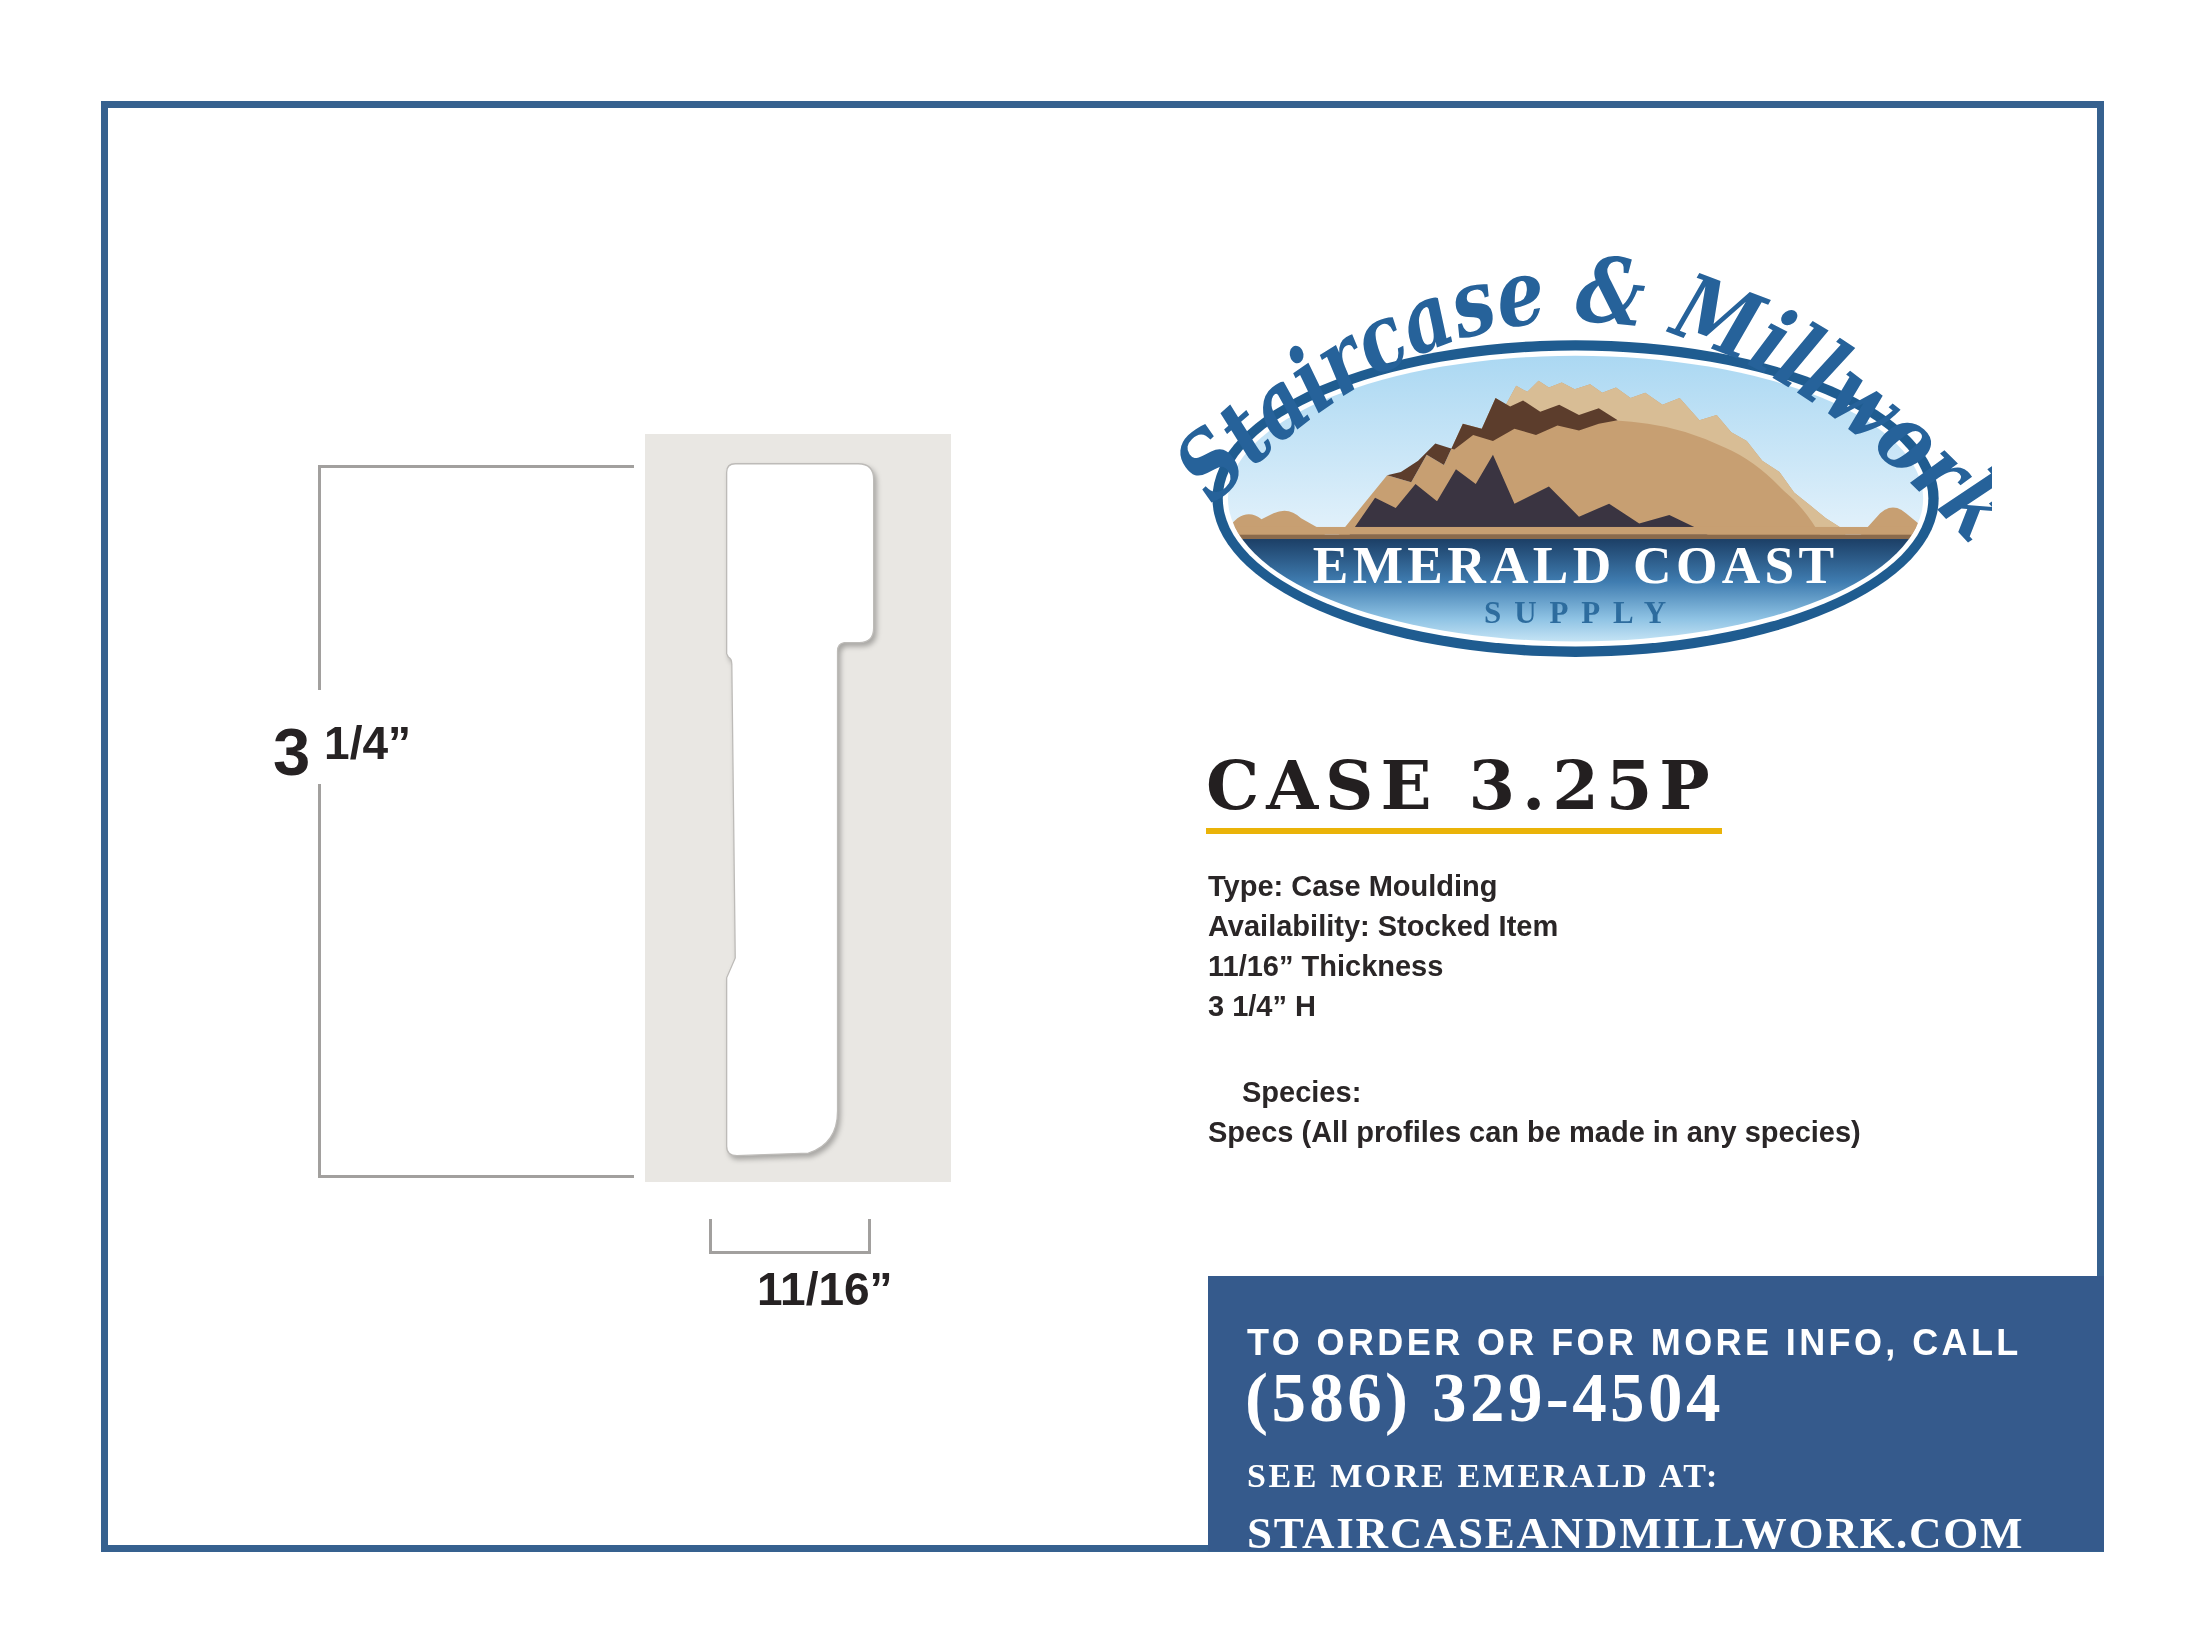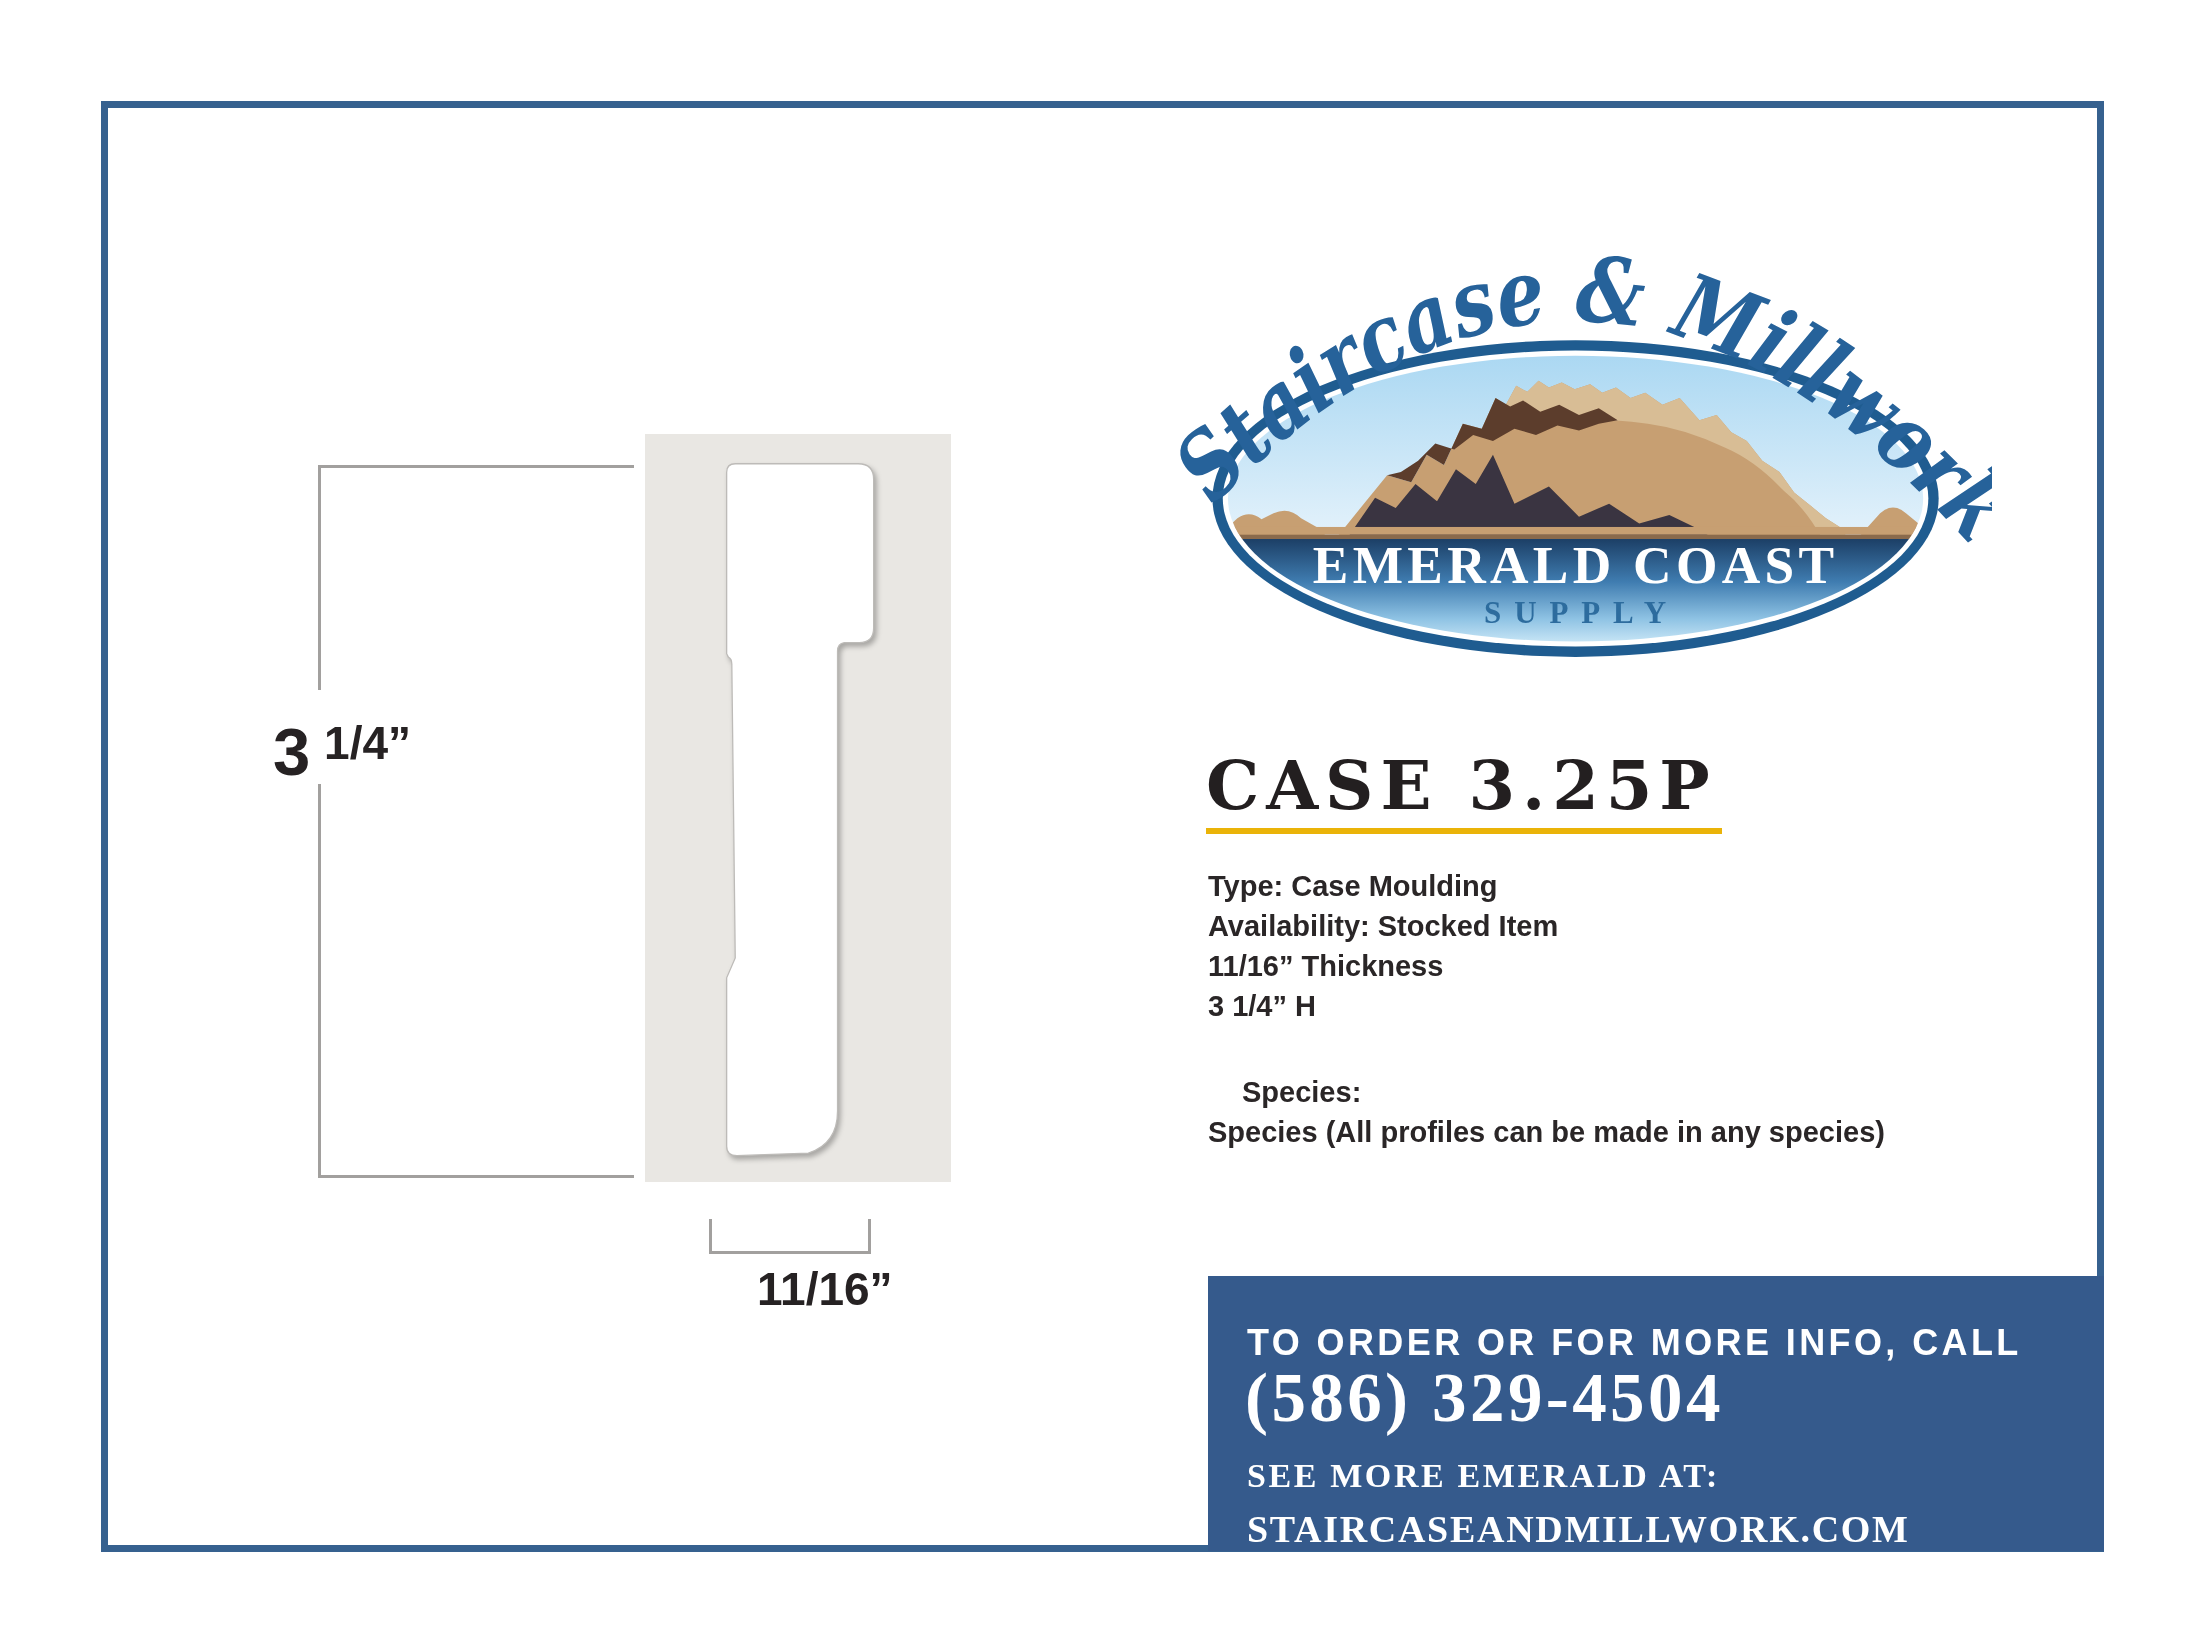"Species" span { text: Species -> Specs }
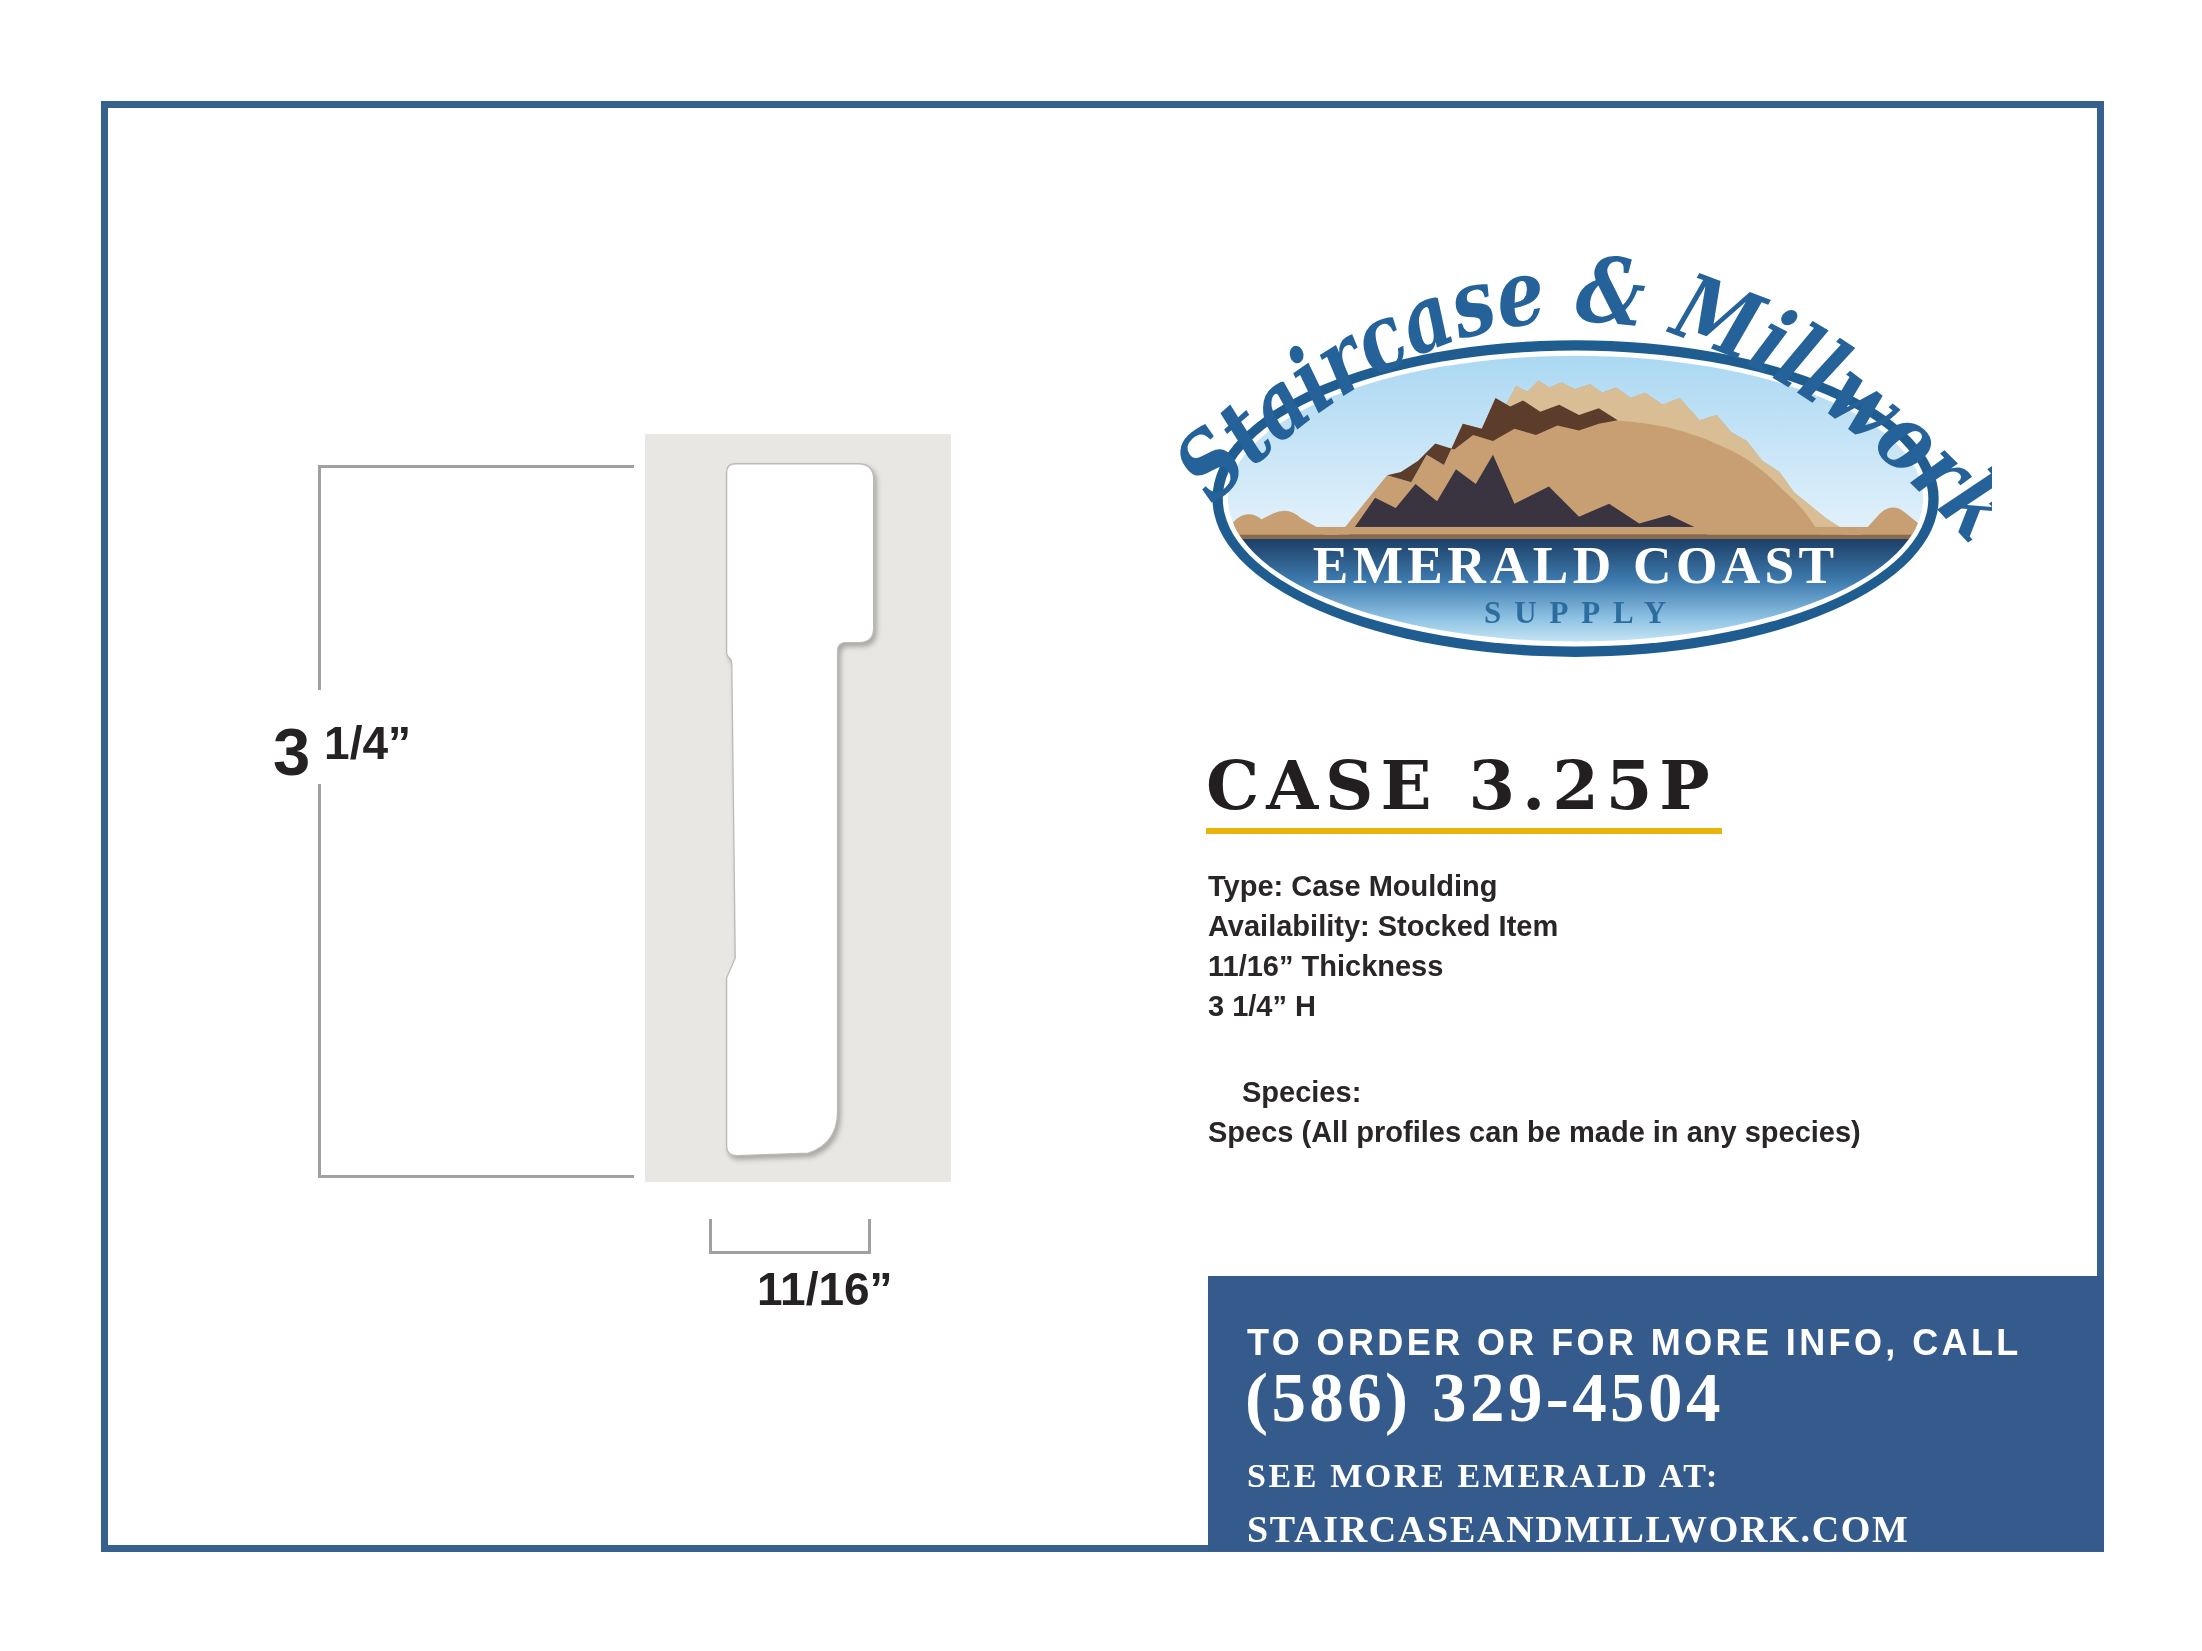"STAIRCASEANDMILLWORK.COM" .website-line { font-size: 38px -> 45px }
